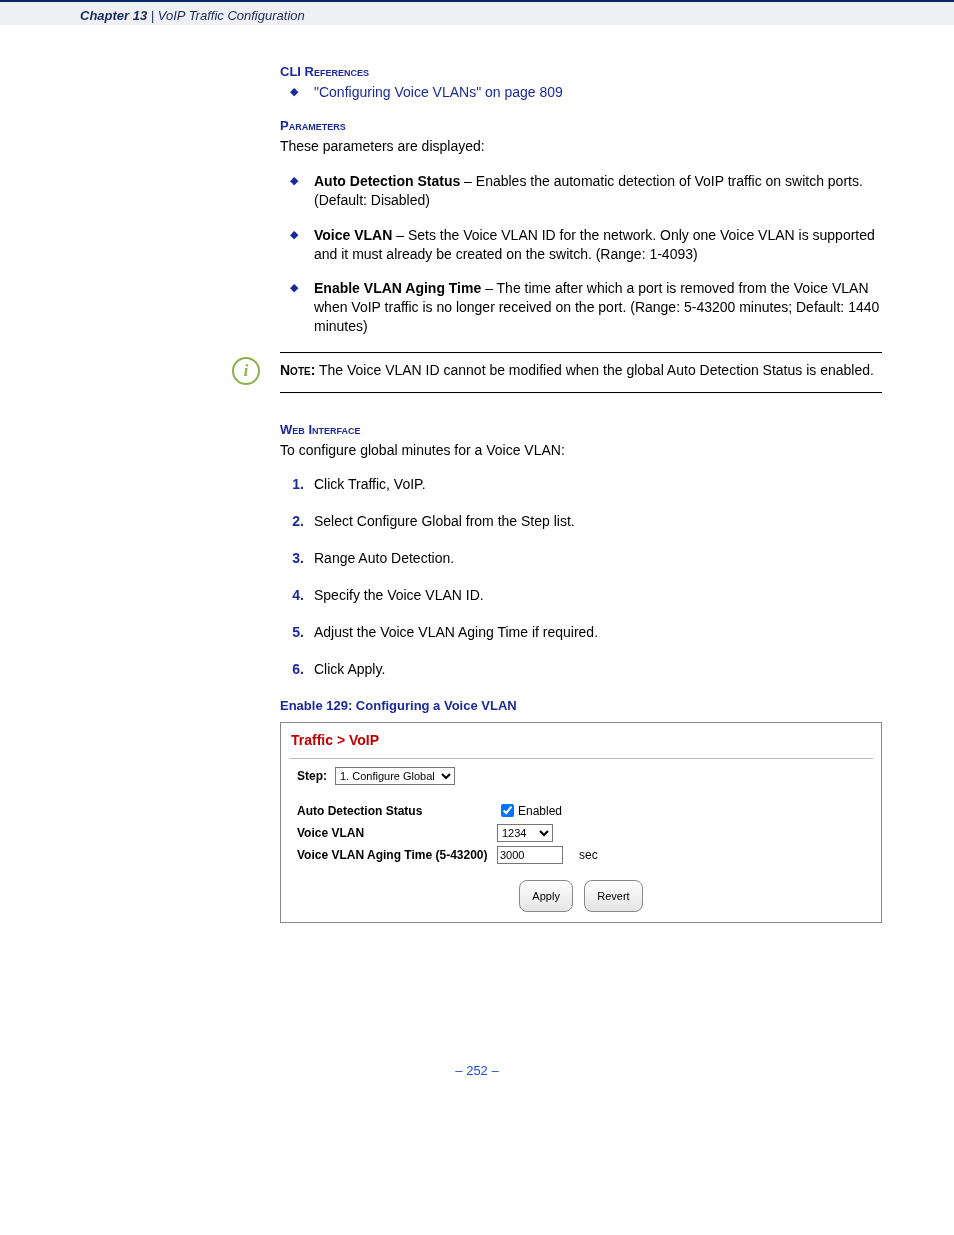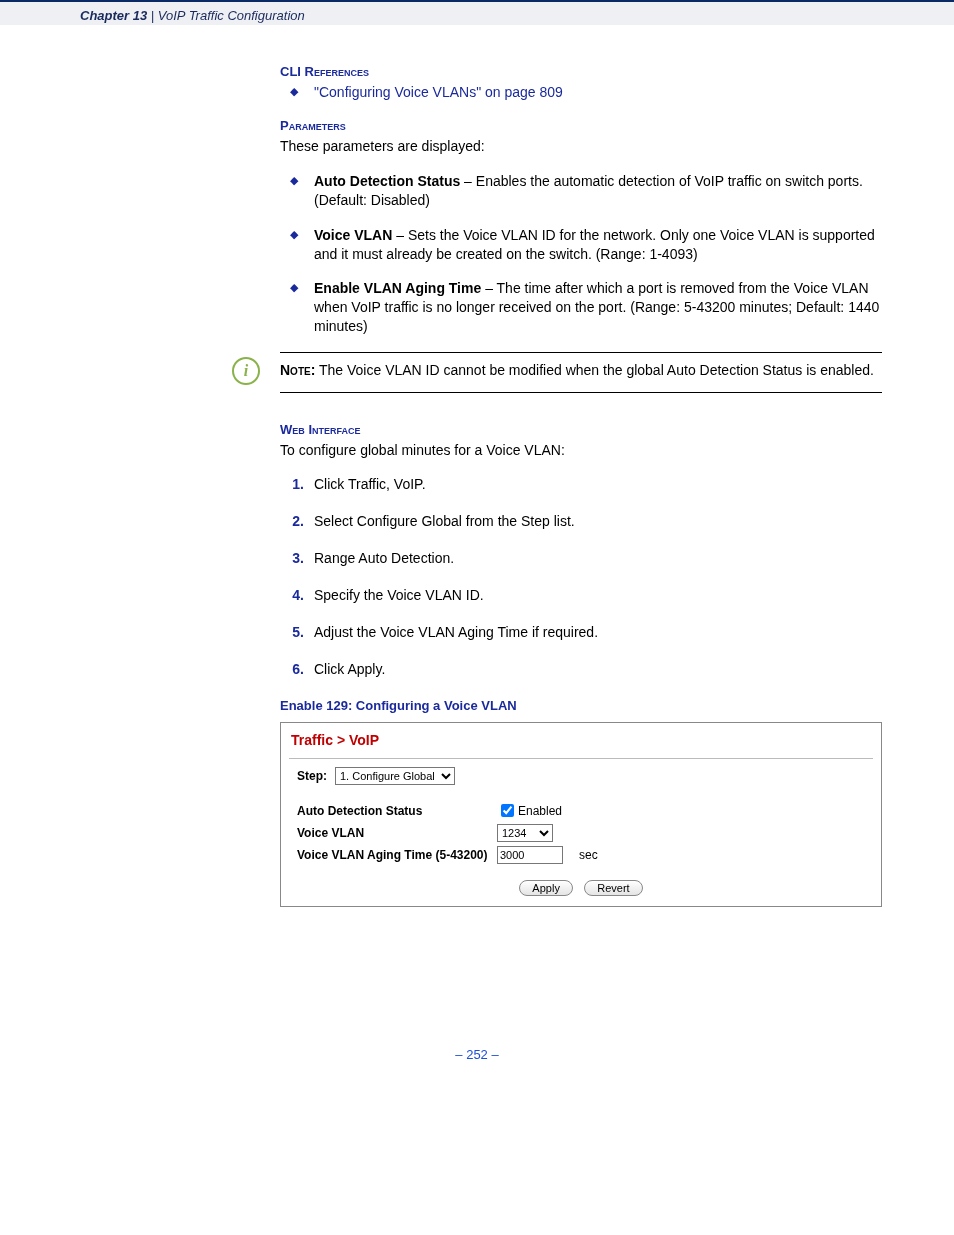"Apply" .ui-btn { padding: 1px 12px -> 9px 12px }
